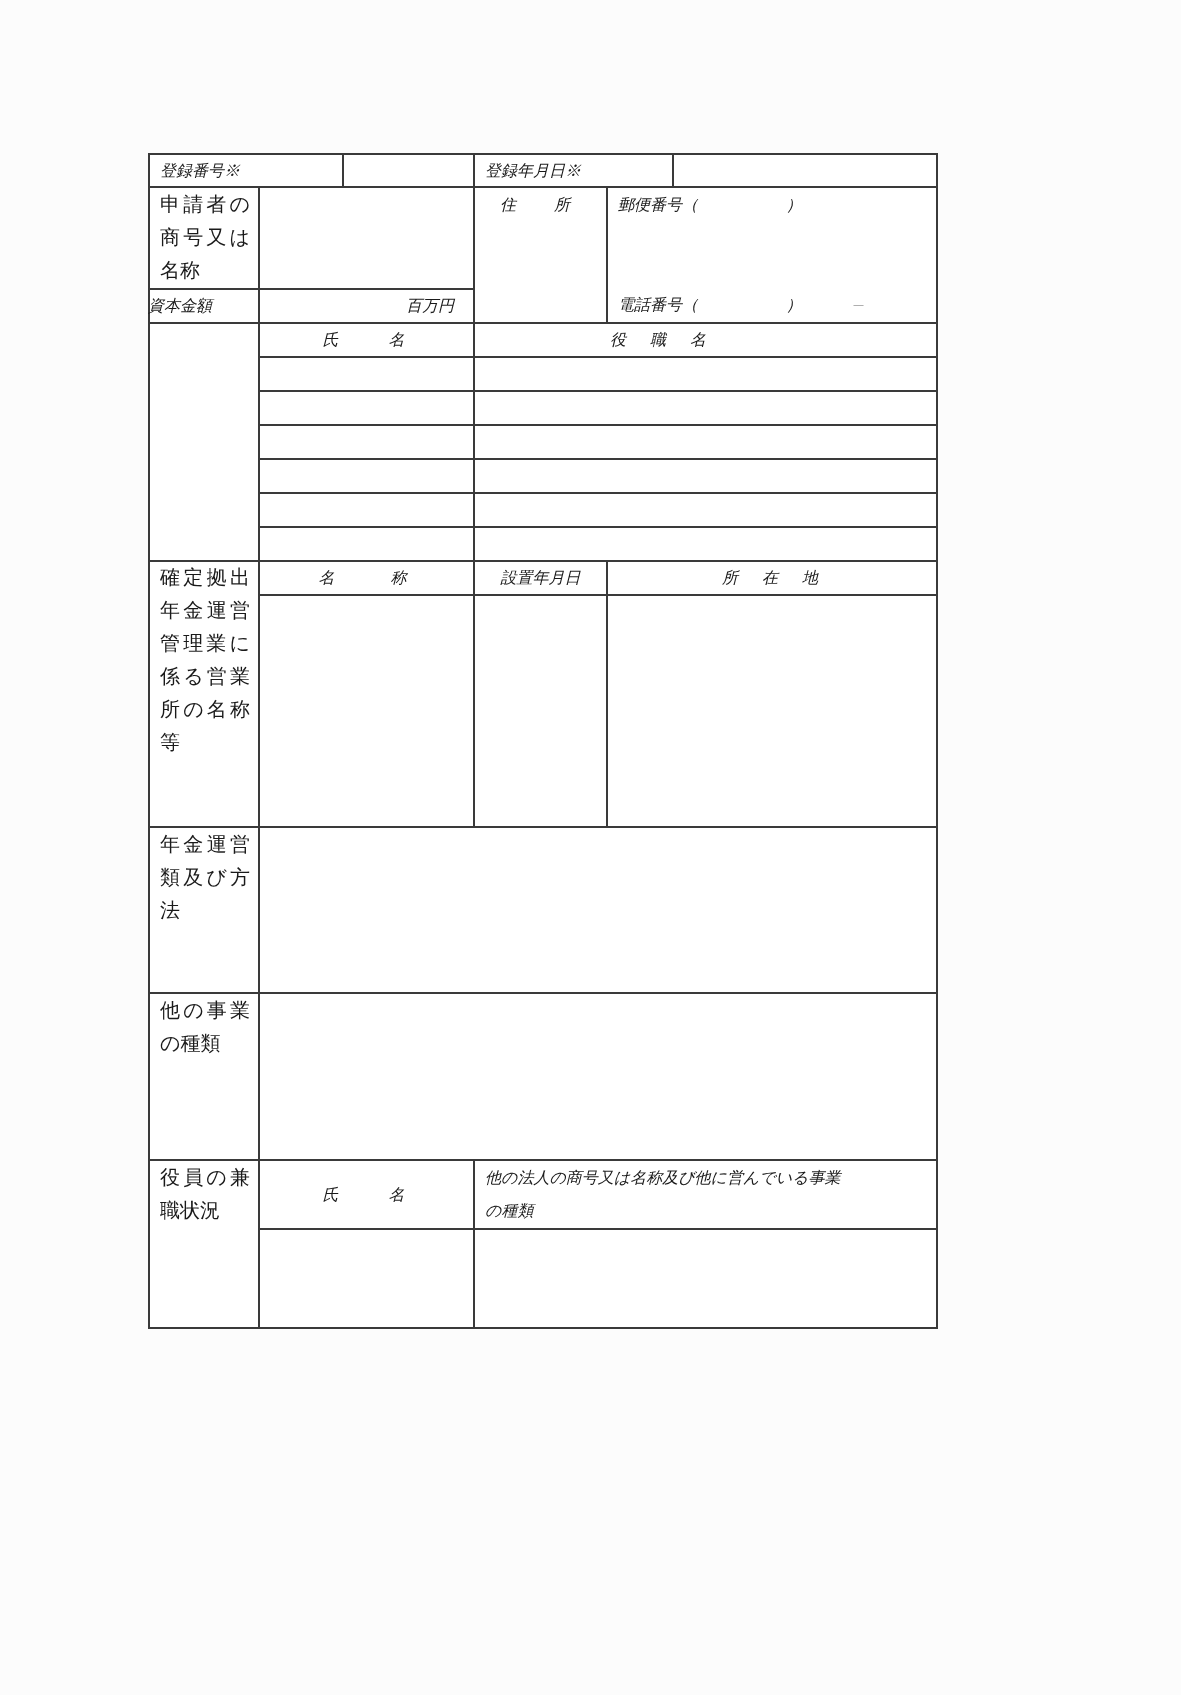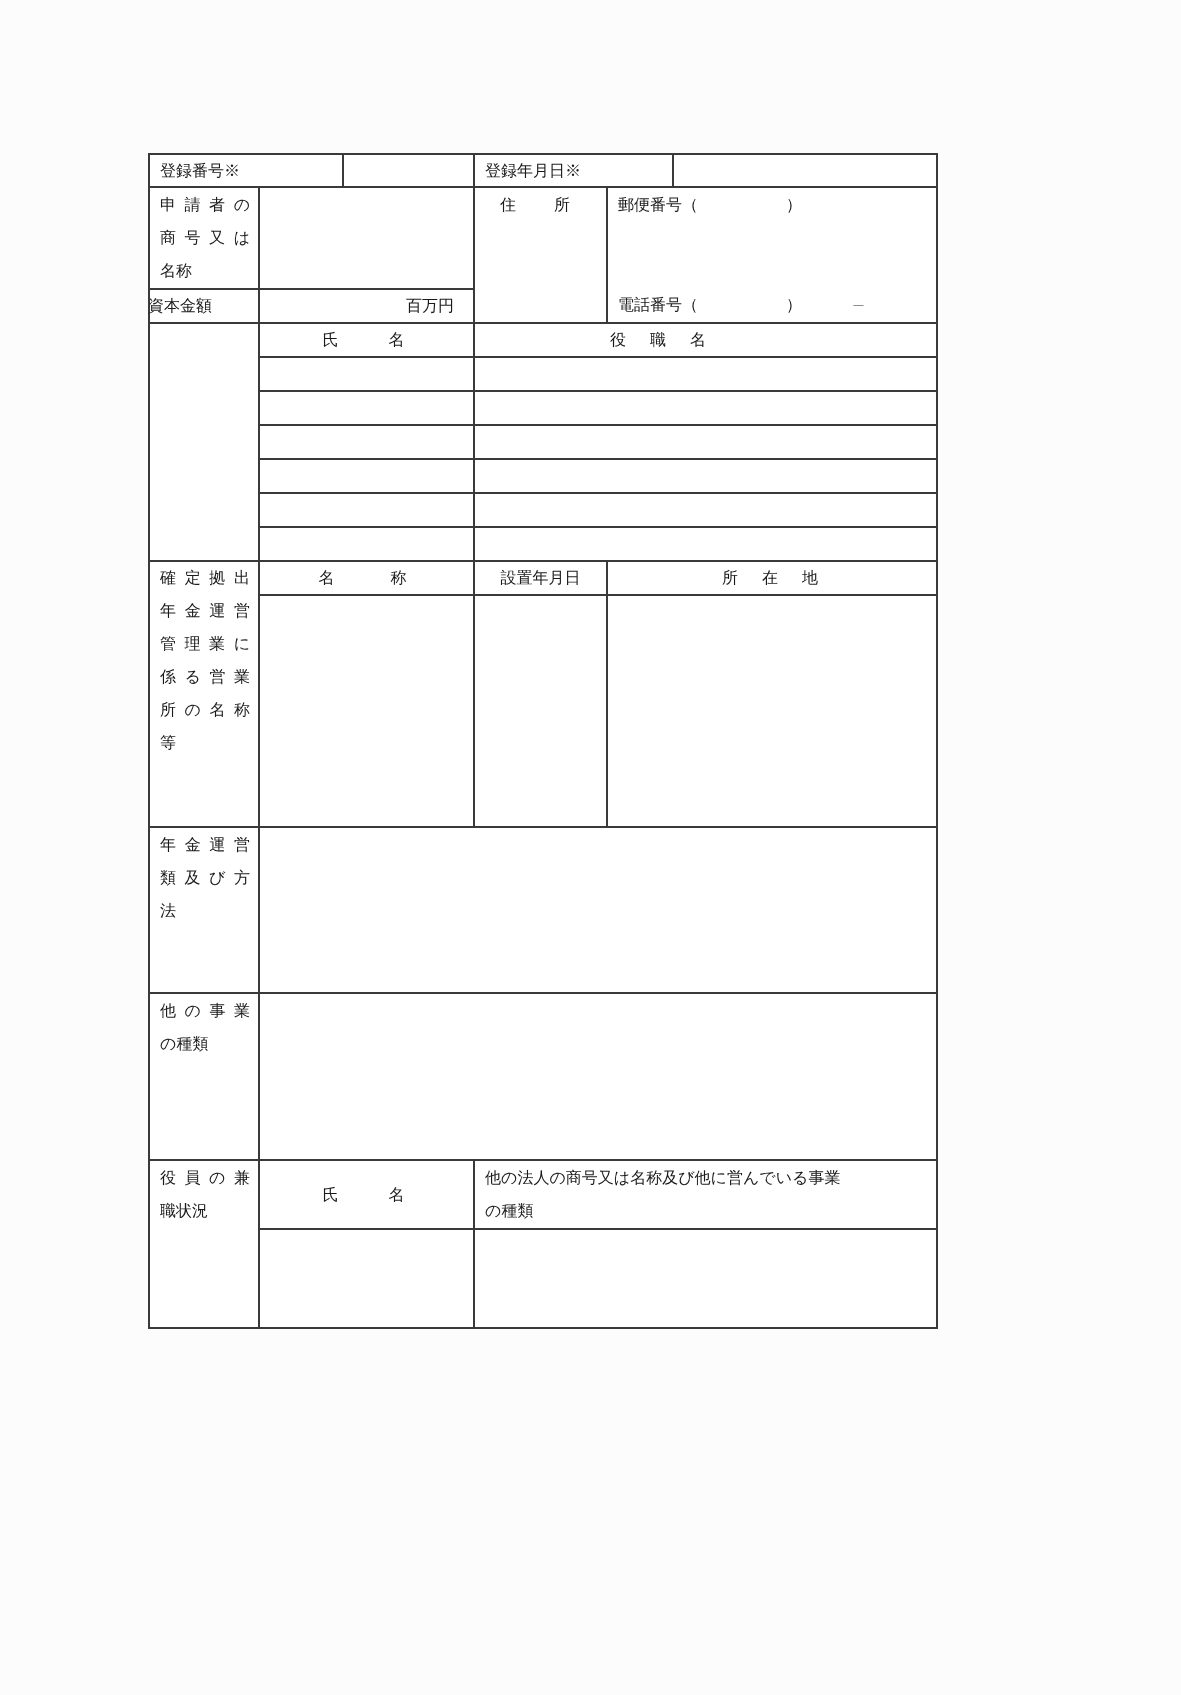"登録番号※" .t { font-style: none -> italic }
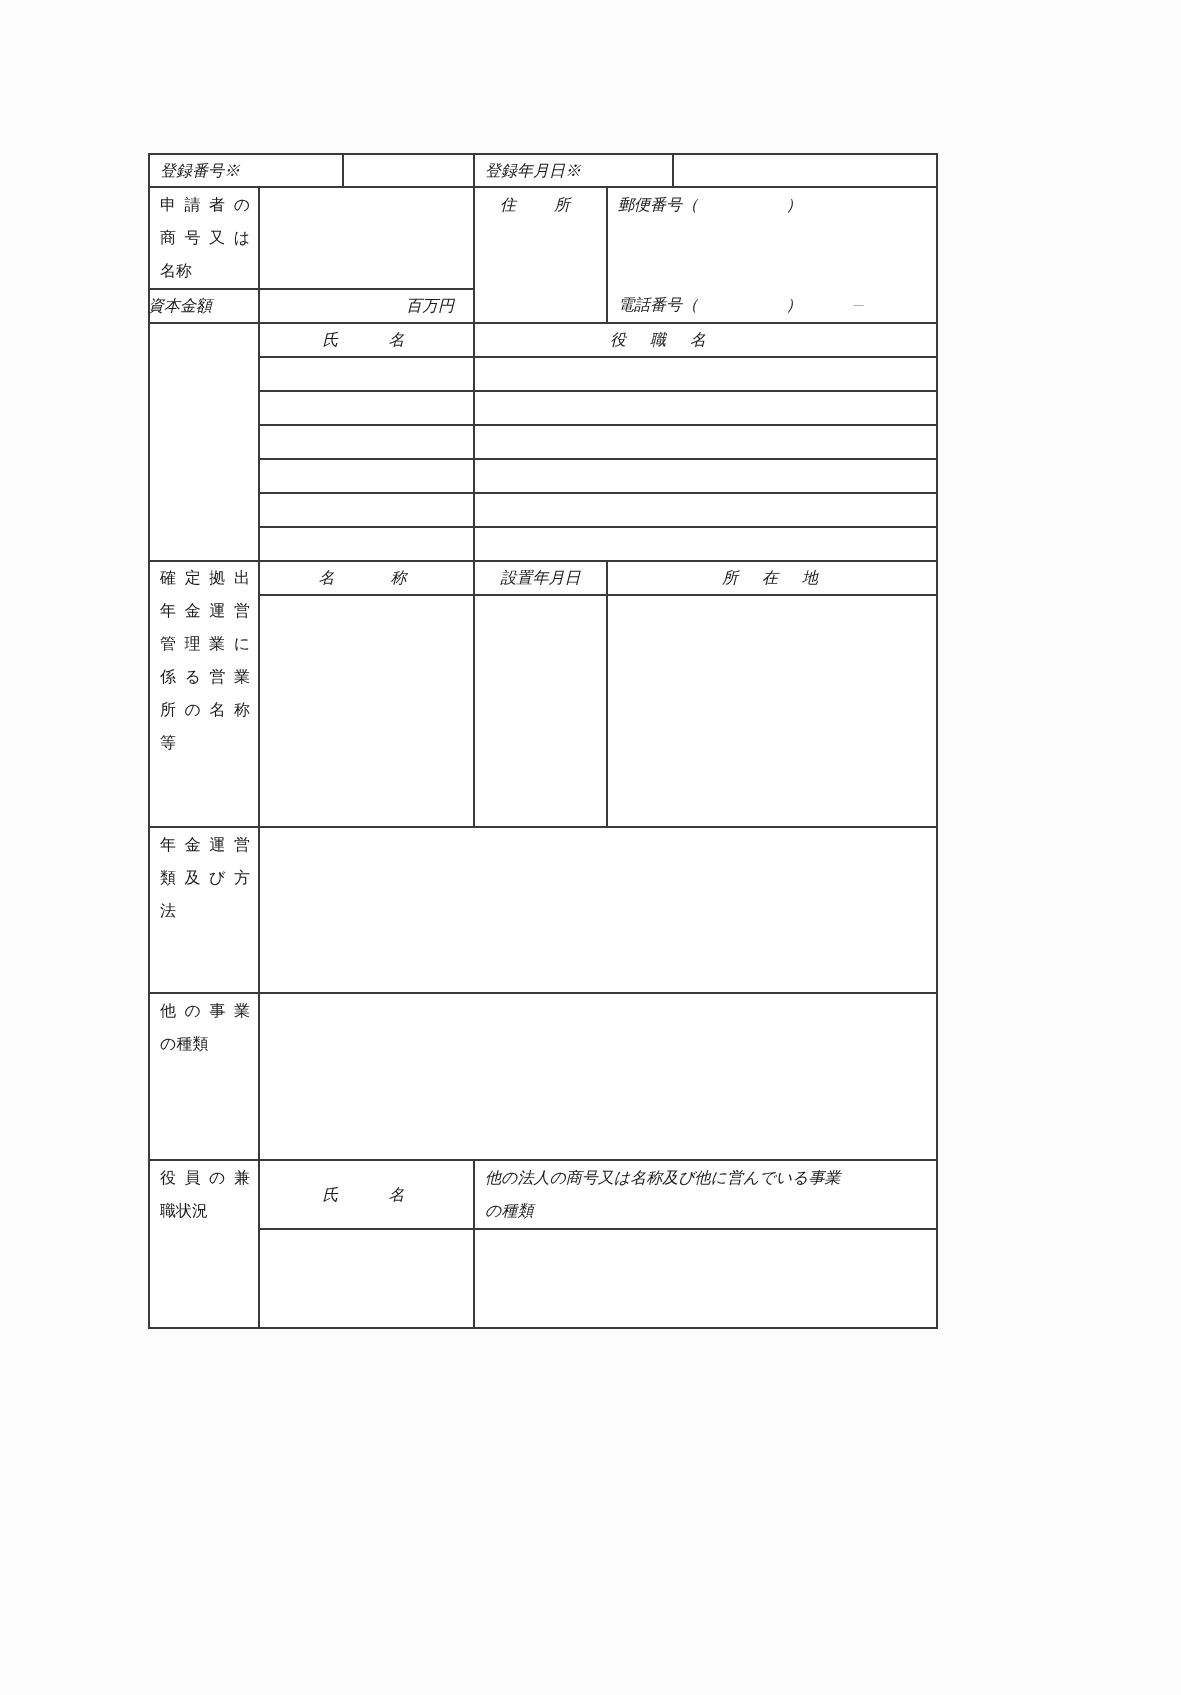"申請者の" .lbl { font-size: 16px -> 20px }
